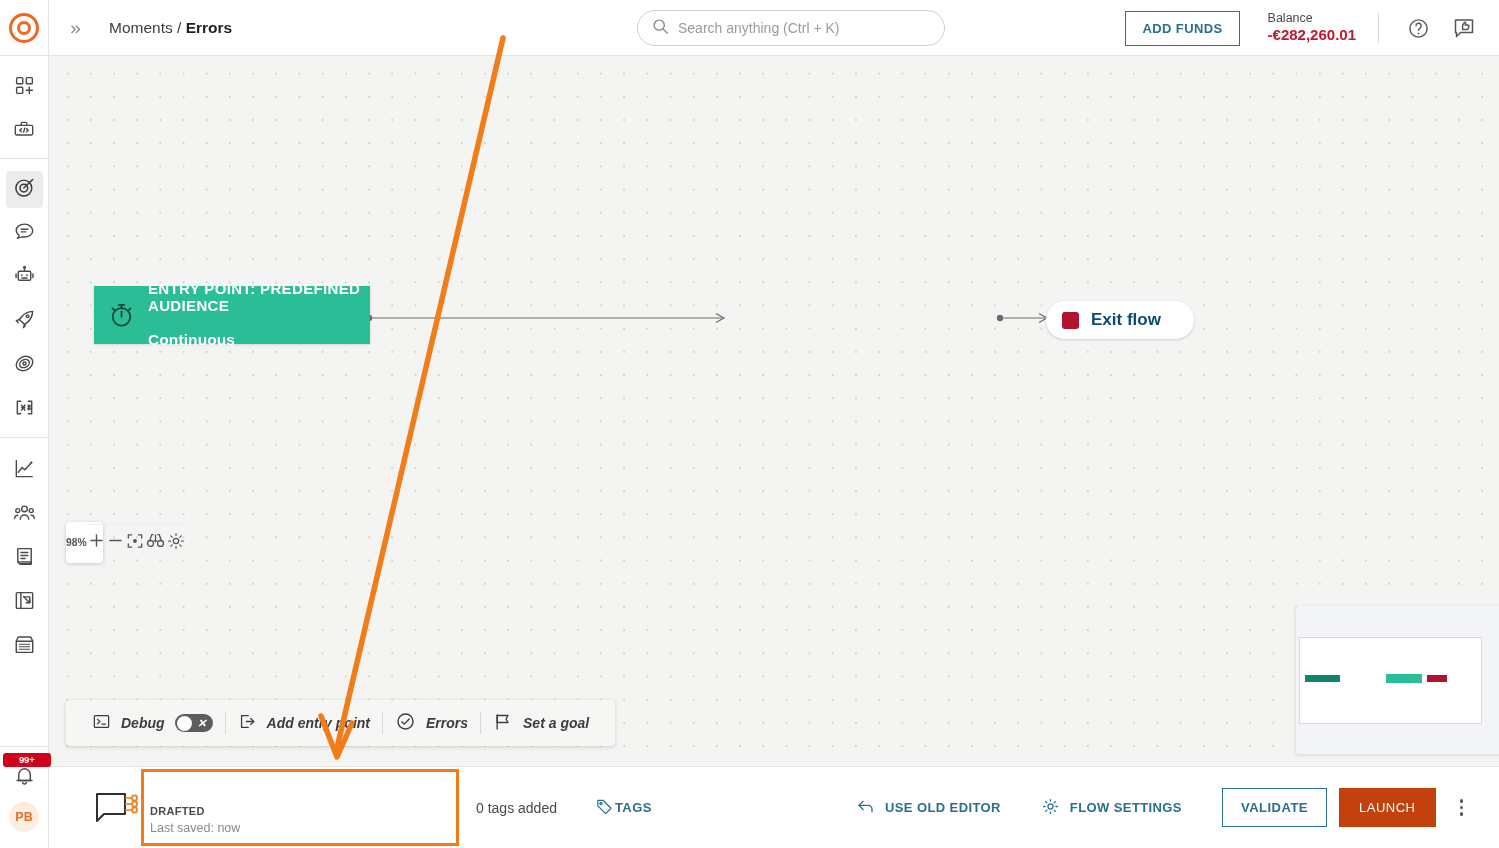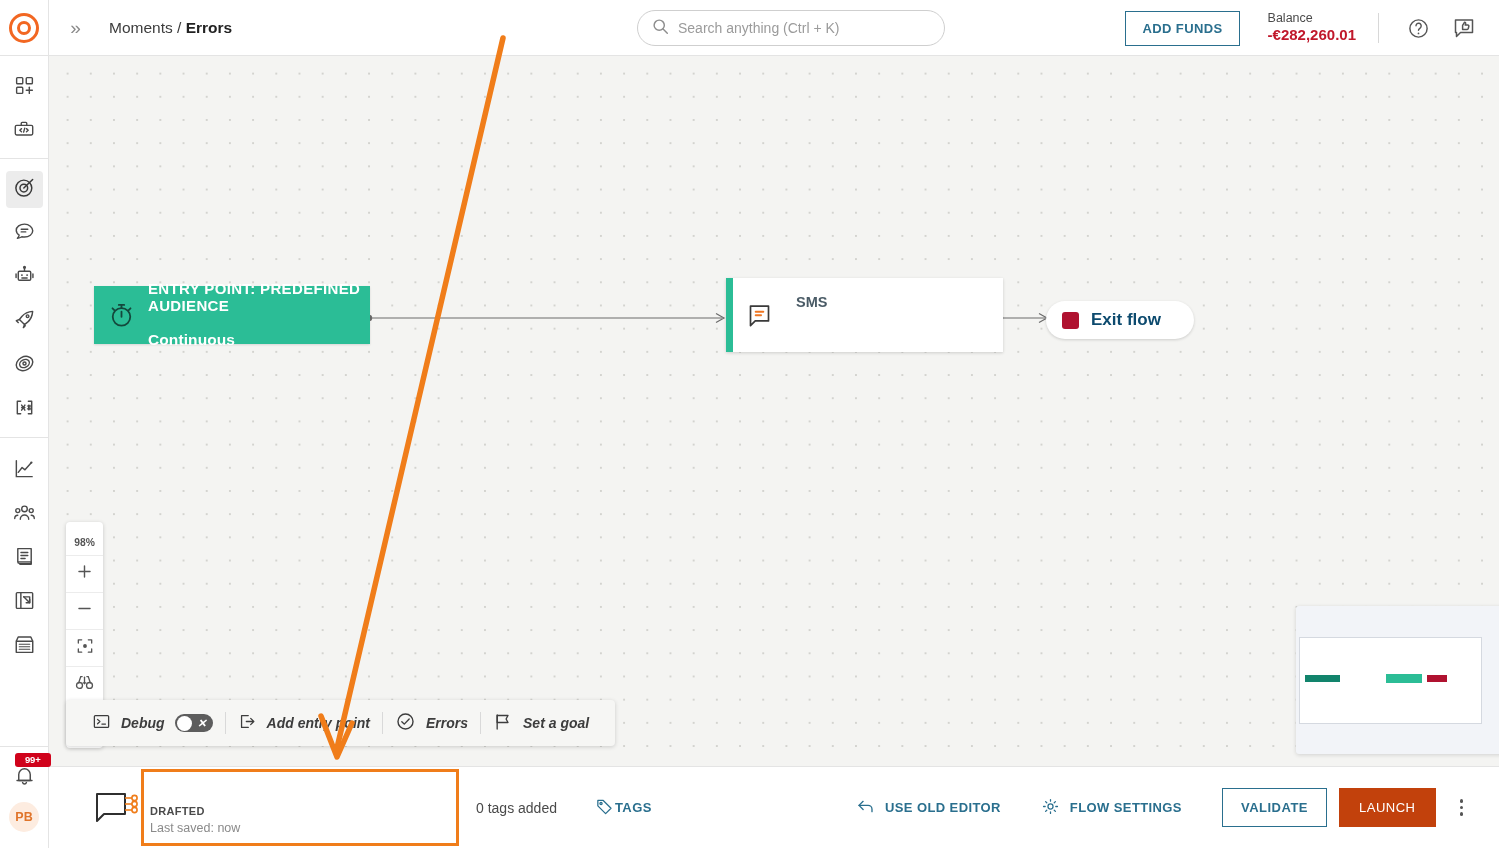"SMS" div.node-sms { html: <div> <div></div> <div> <span> <svg> <path></path> <line></line> <line></line> </svg> </span> <div>SMS</div> </div> </div> -> none }
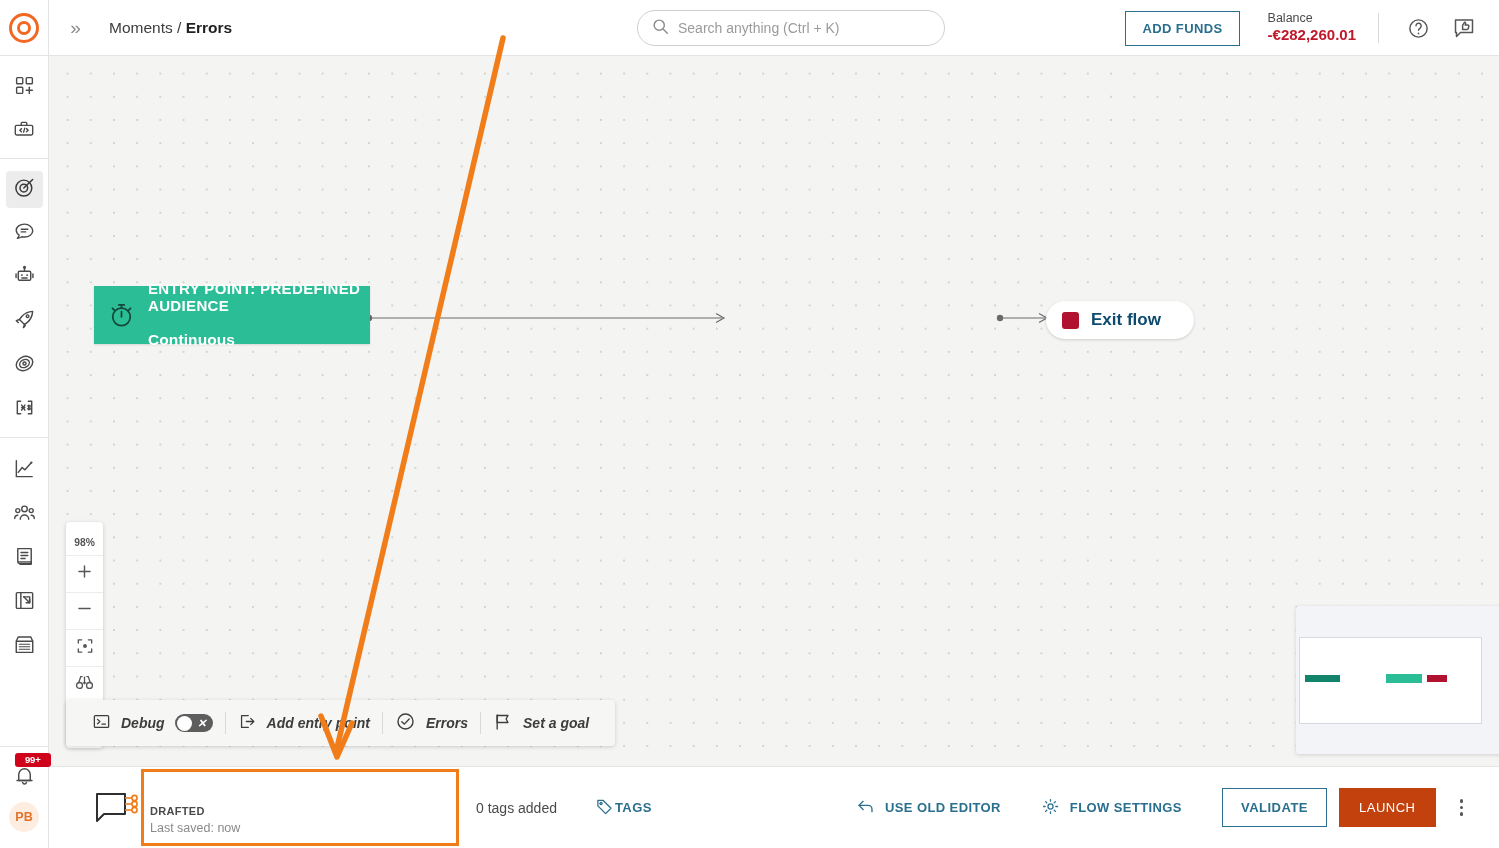"98%" .zoom-panel { flex-direction: column -> row; padding: 8px 0 -> 2px 0 }
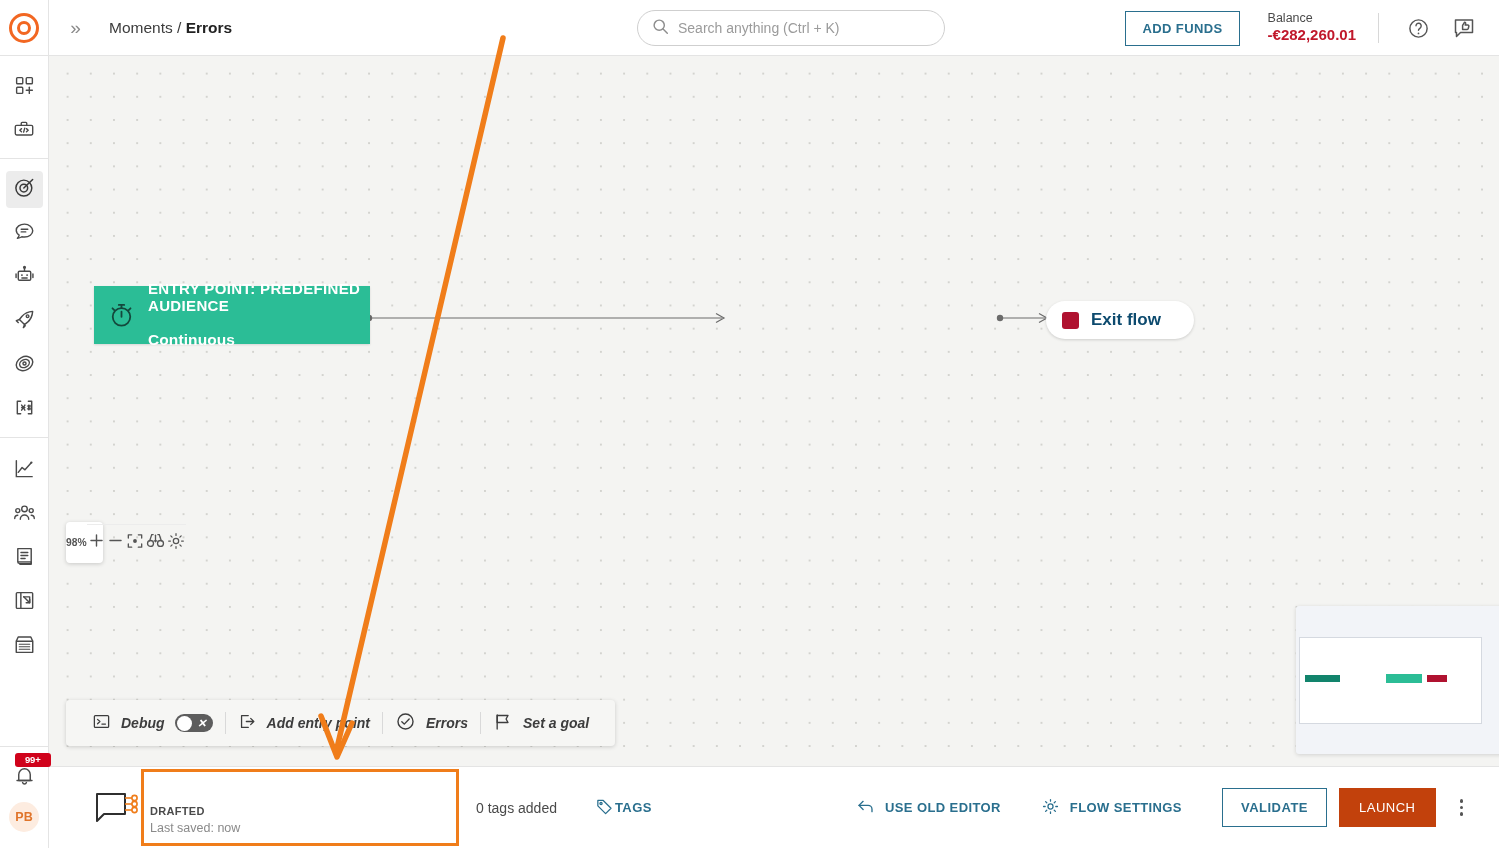"99+" .badge { padding: 1px 10px -> 1px 16px }
